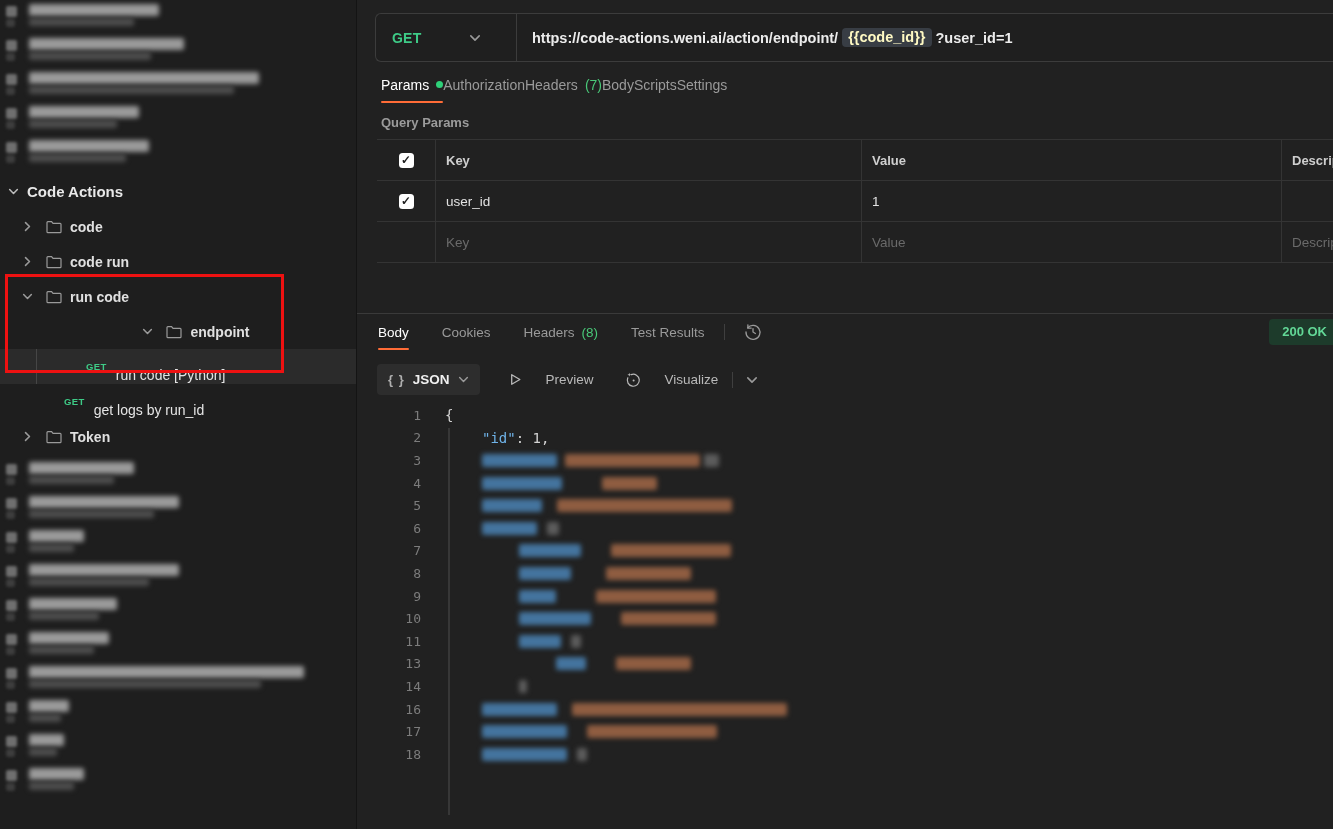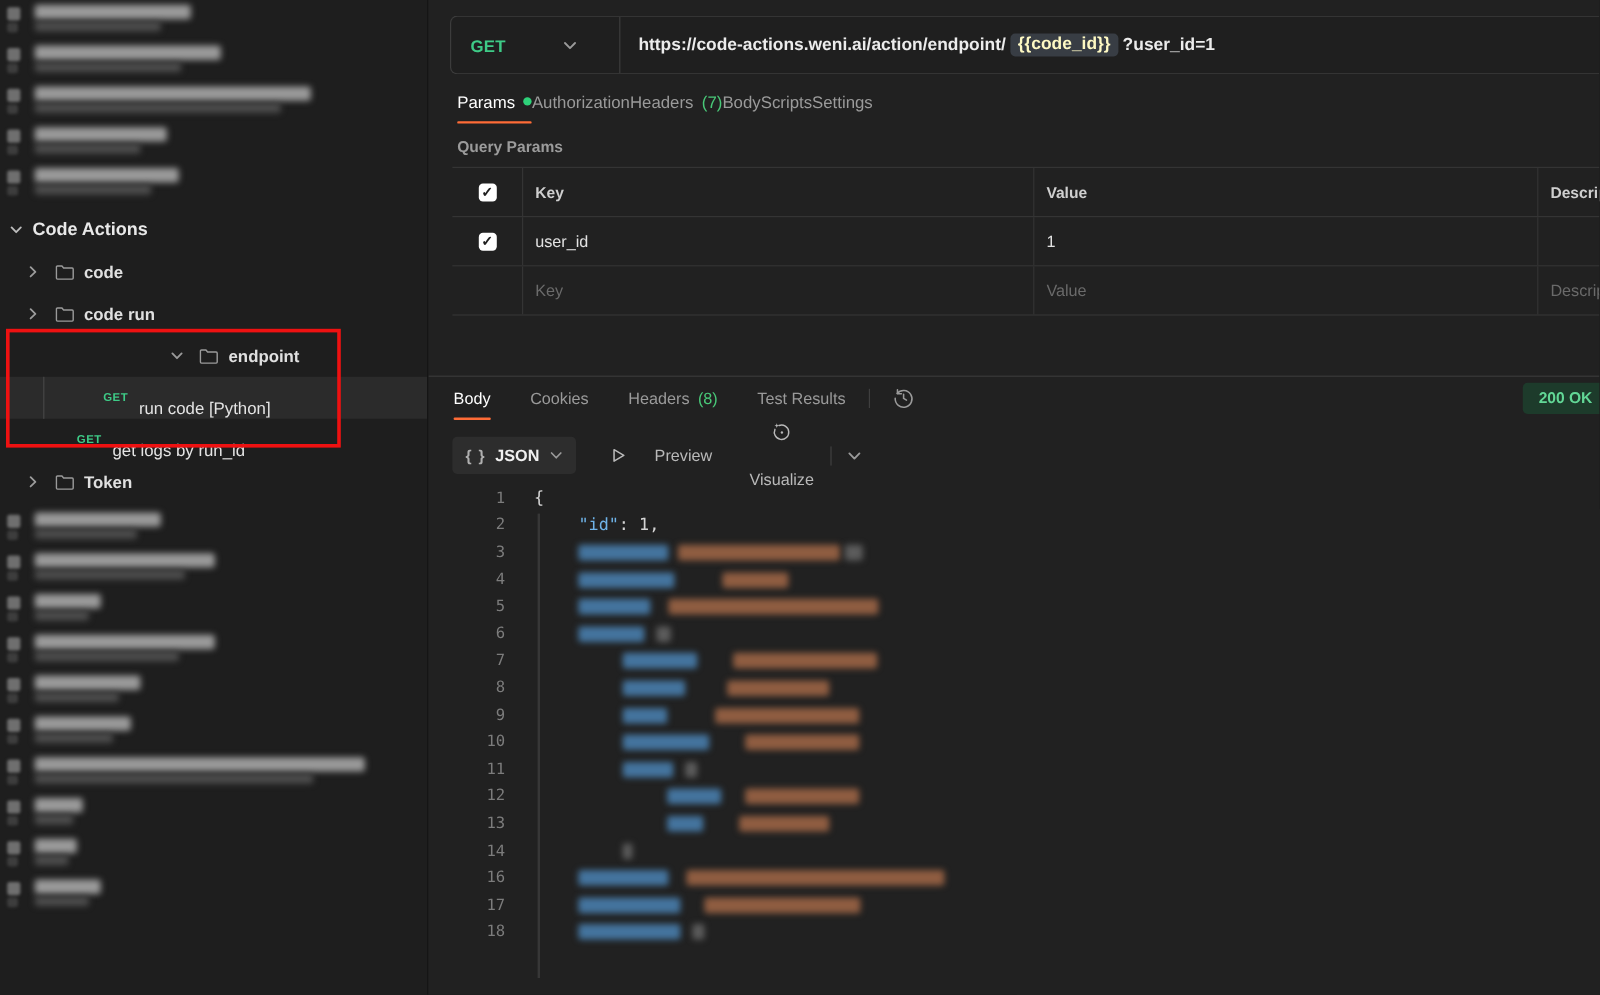"run code" div.tree-row { html: none -> <div> <span> <svg> <path></path> </svg> </span> <span> <svg> <path></path> </svg> </span> <span>run code</span> </div> }
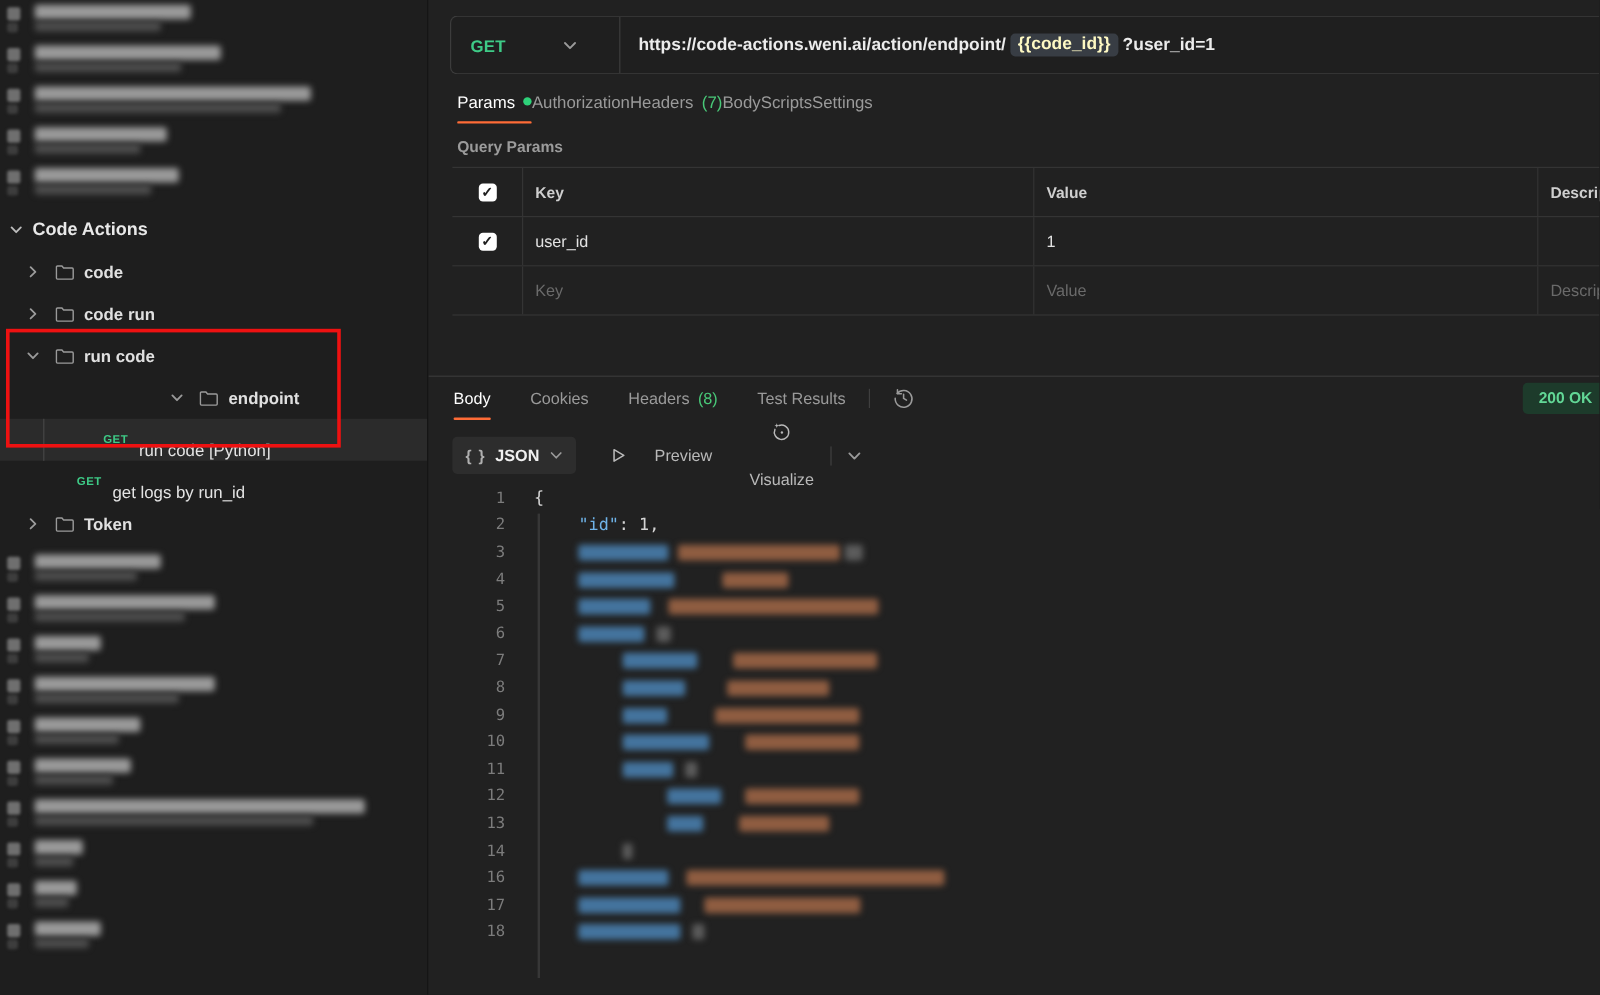"Visualize" .tool-item.visualize { flex-direction: column -> none }
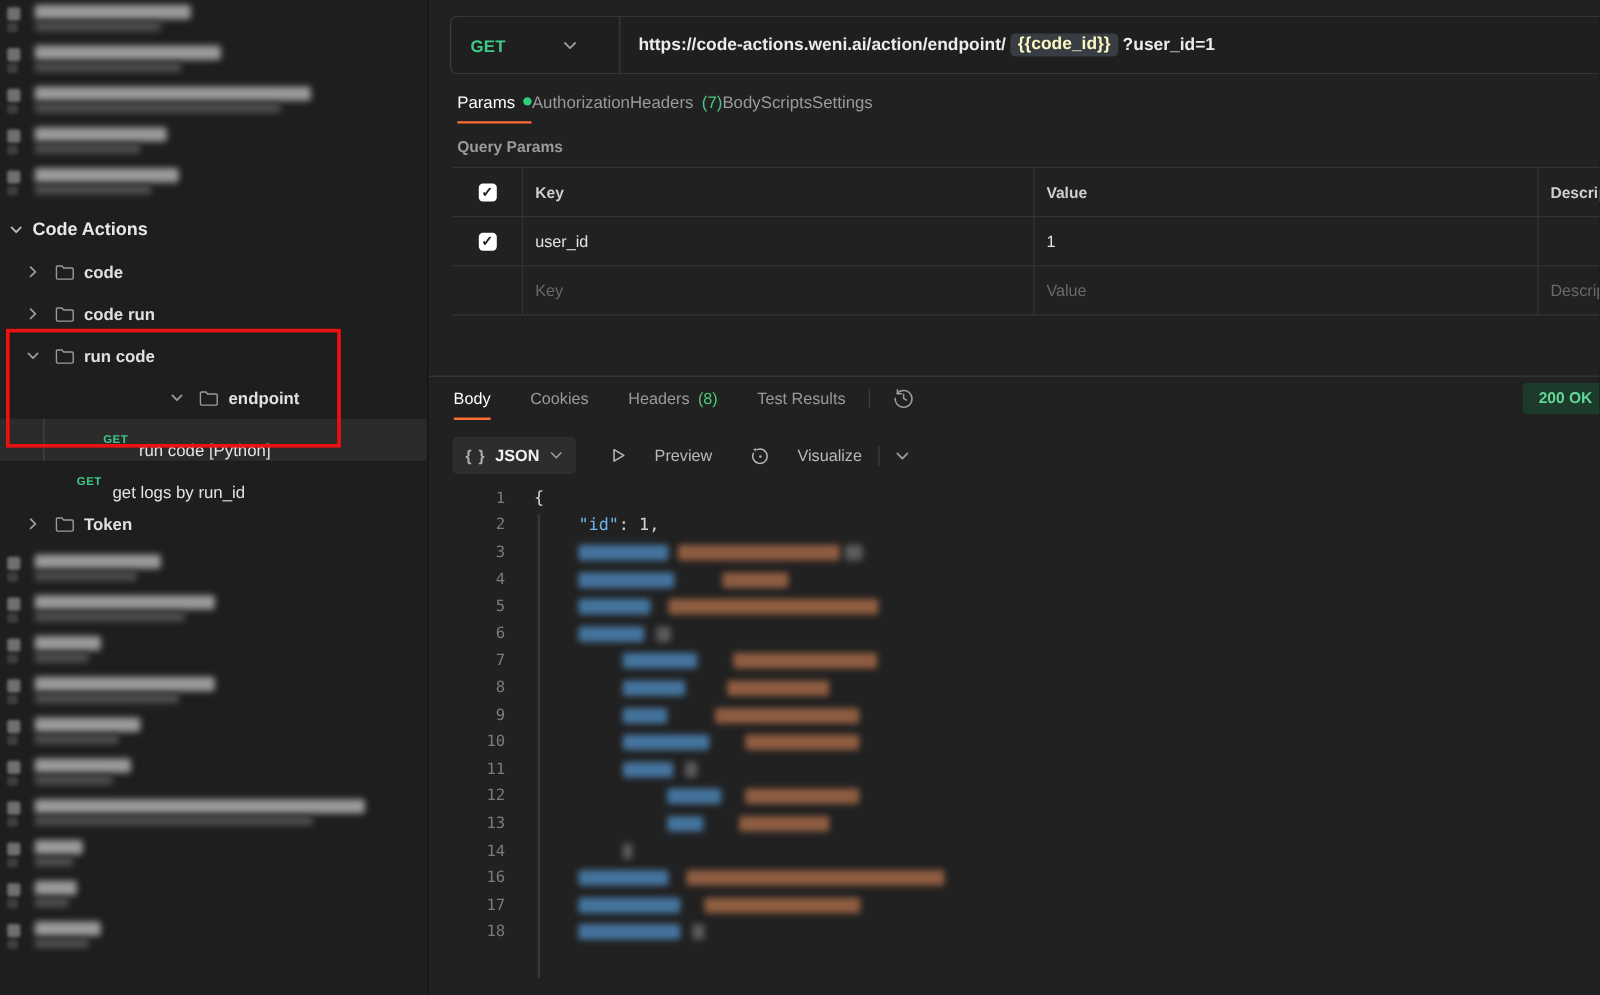"12" div.code-line { html: <div> <span>12</span> <span><span></span><span></span></span> </div> -> none }
